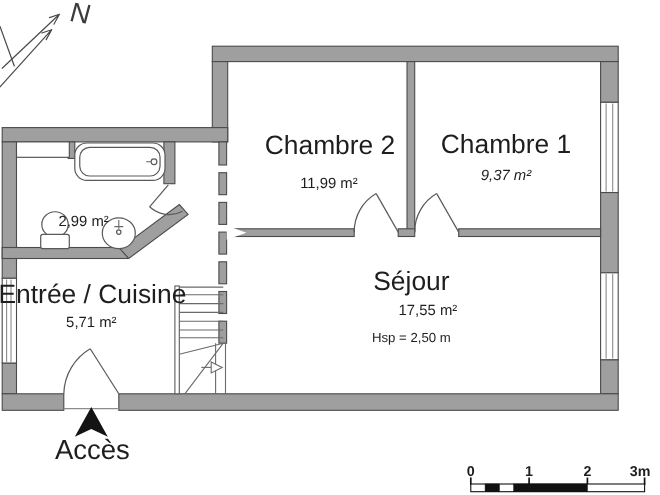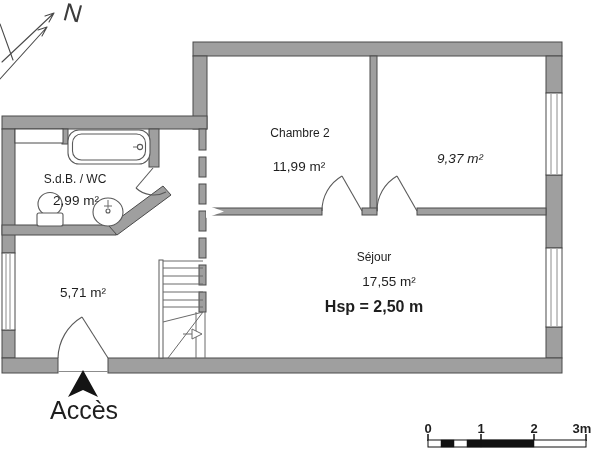"Chambre 2" .big { font-size: 12px -> 24px }
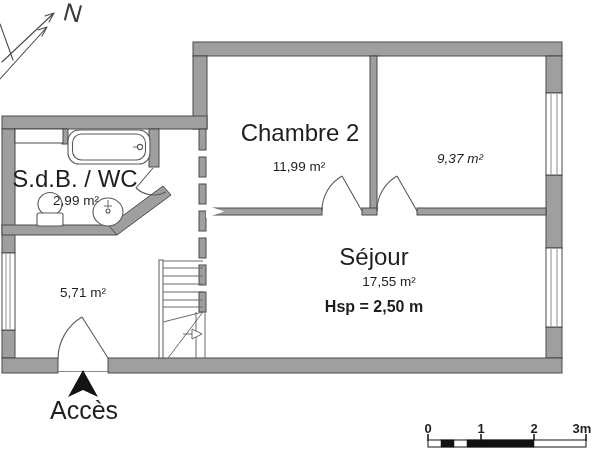"Chambre 1" div.lbl { html: none -> <div>Chambre 1</div> }
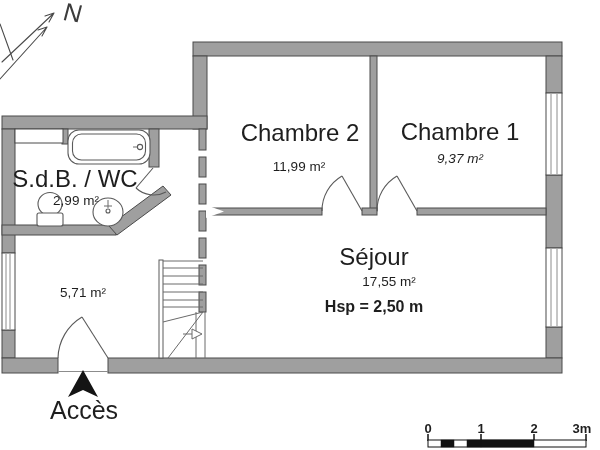"S.d.B. / WC" div.lbl { html: <div>S.d.B. / WC</div> -> none }
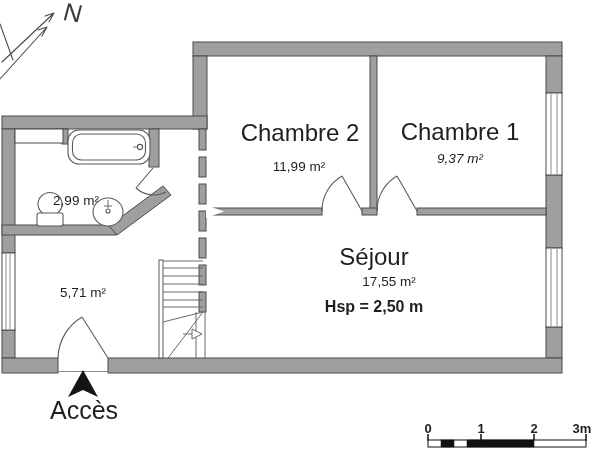"Entrée / Cuisine" div.lbl { html: none -> <div>Entrée / Cuisine</div> }
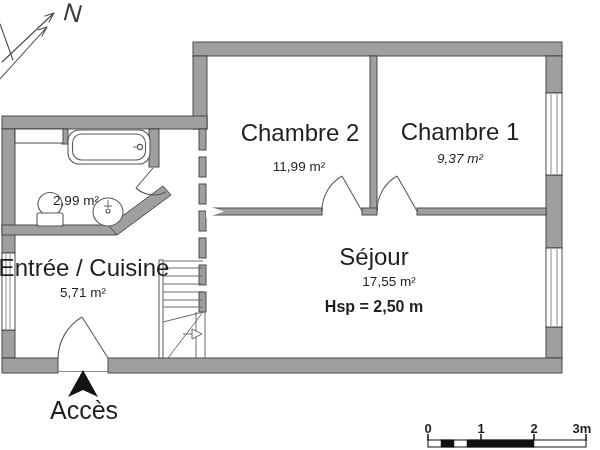"Hsp = 2,50 m" .hsp { font-size: 16px -> 12px; font-weight: bold -> none }
